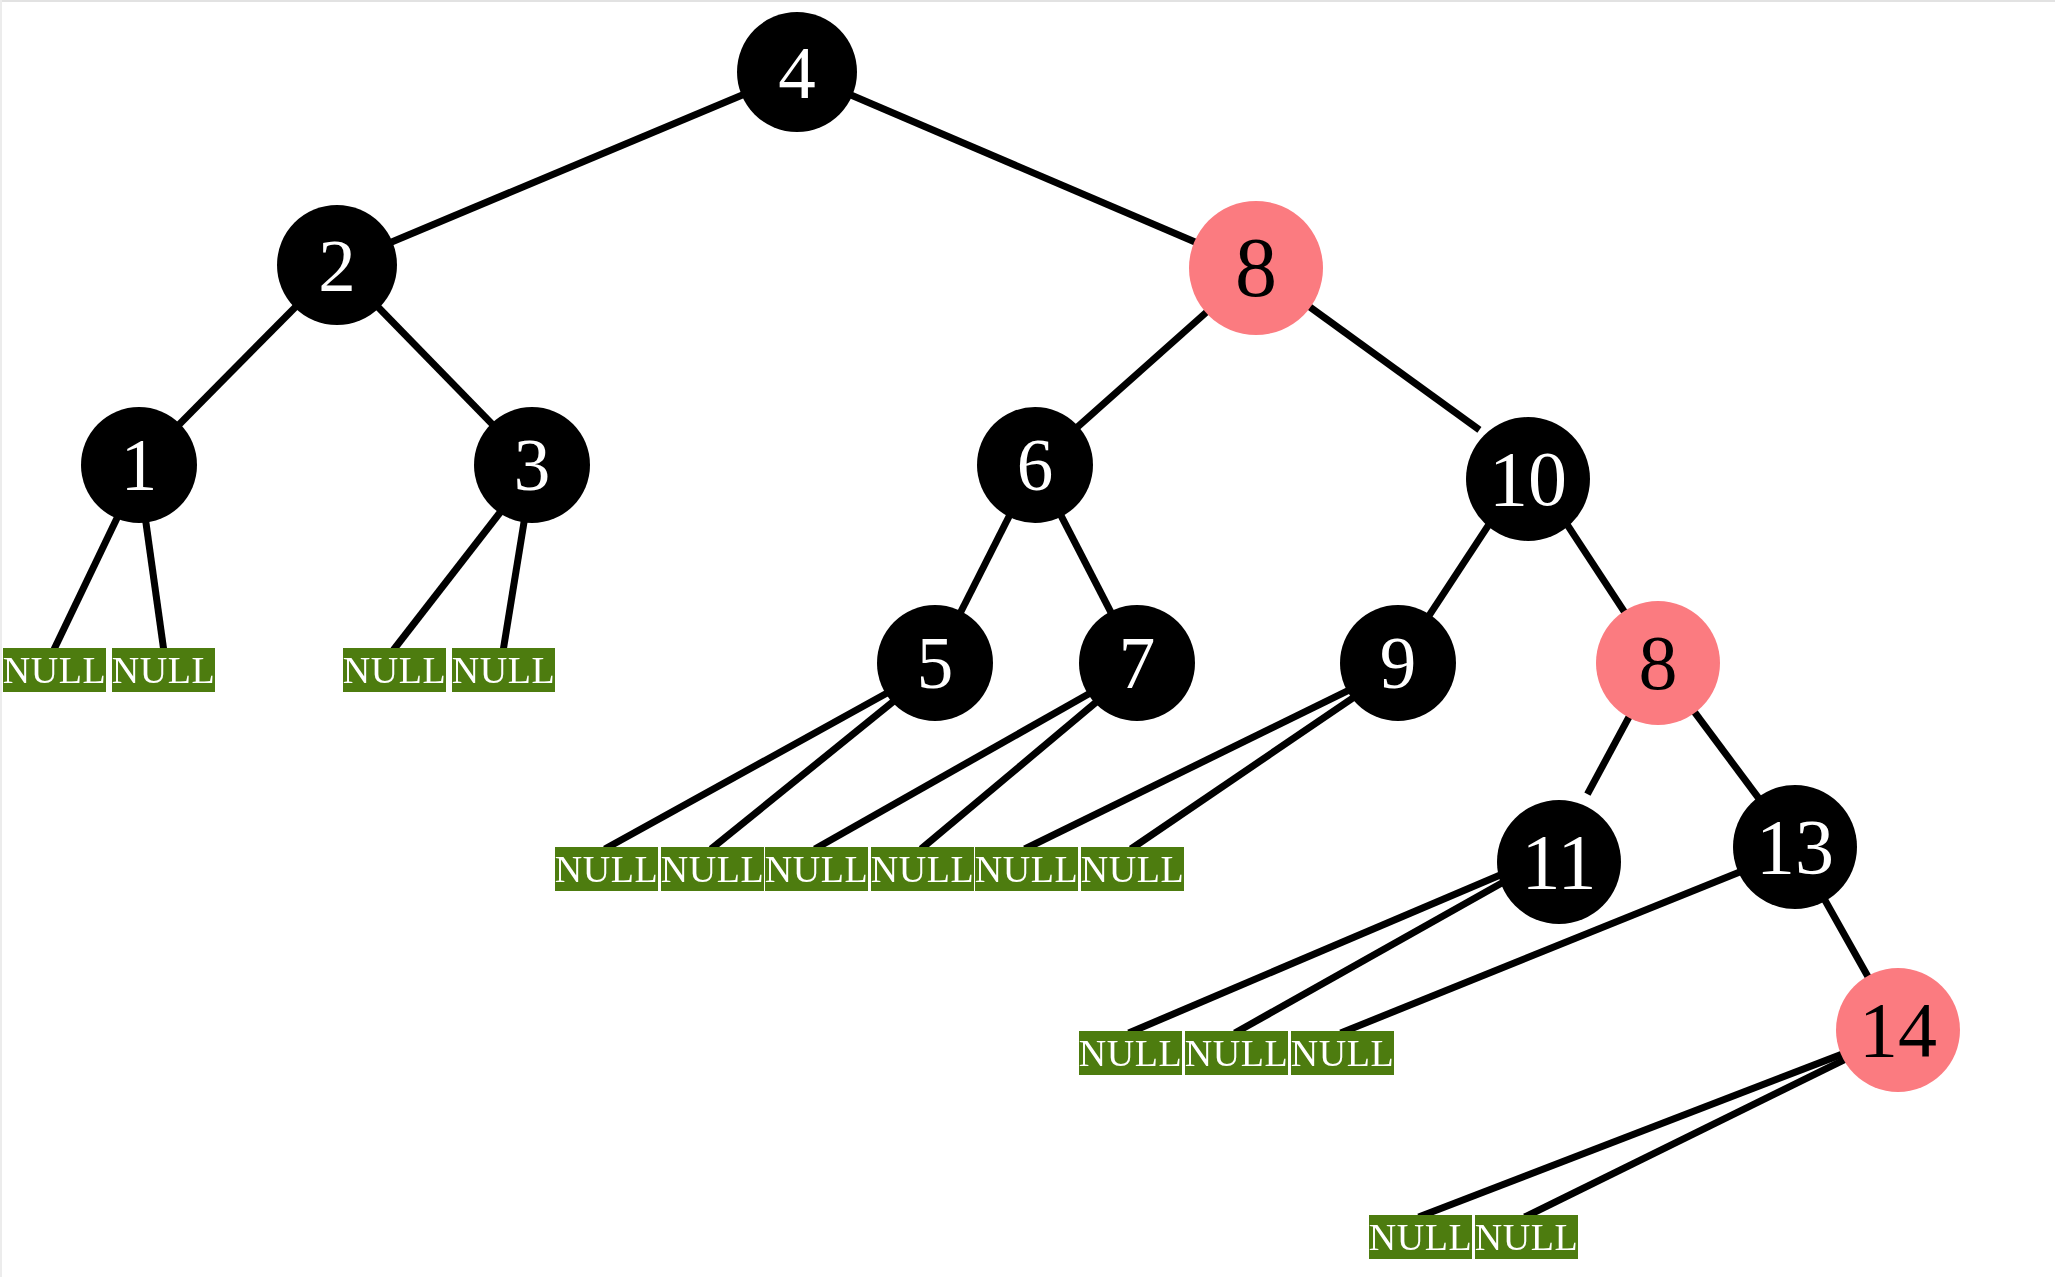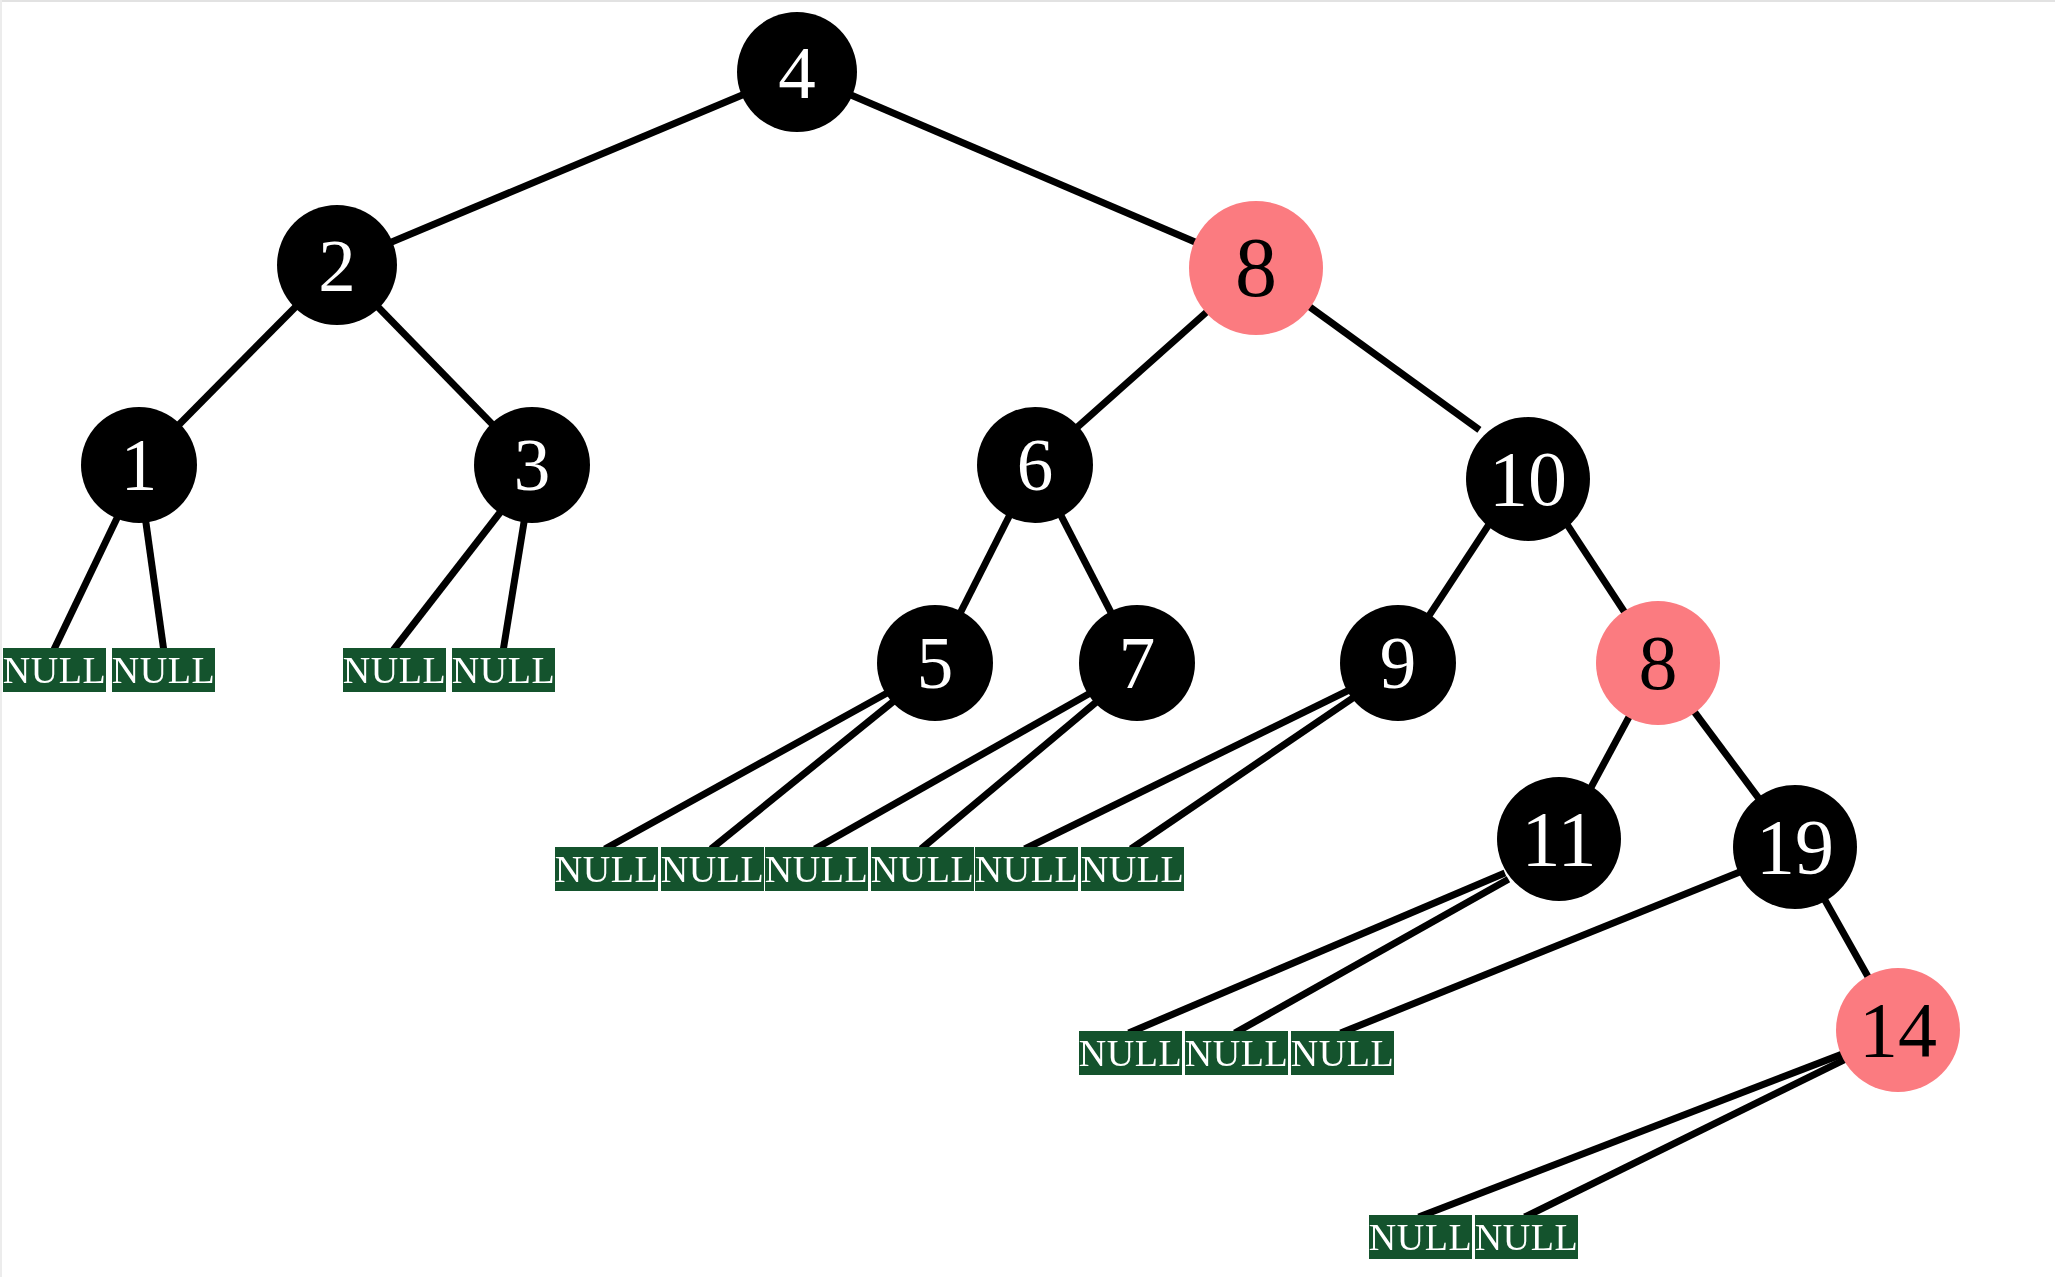"NULL" .nullbox { background: #14532d -> #4d7c0f }
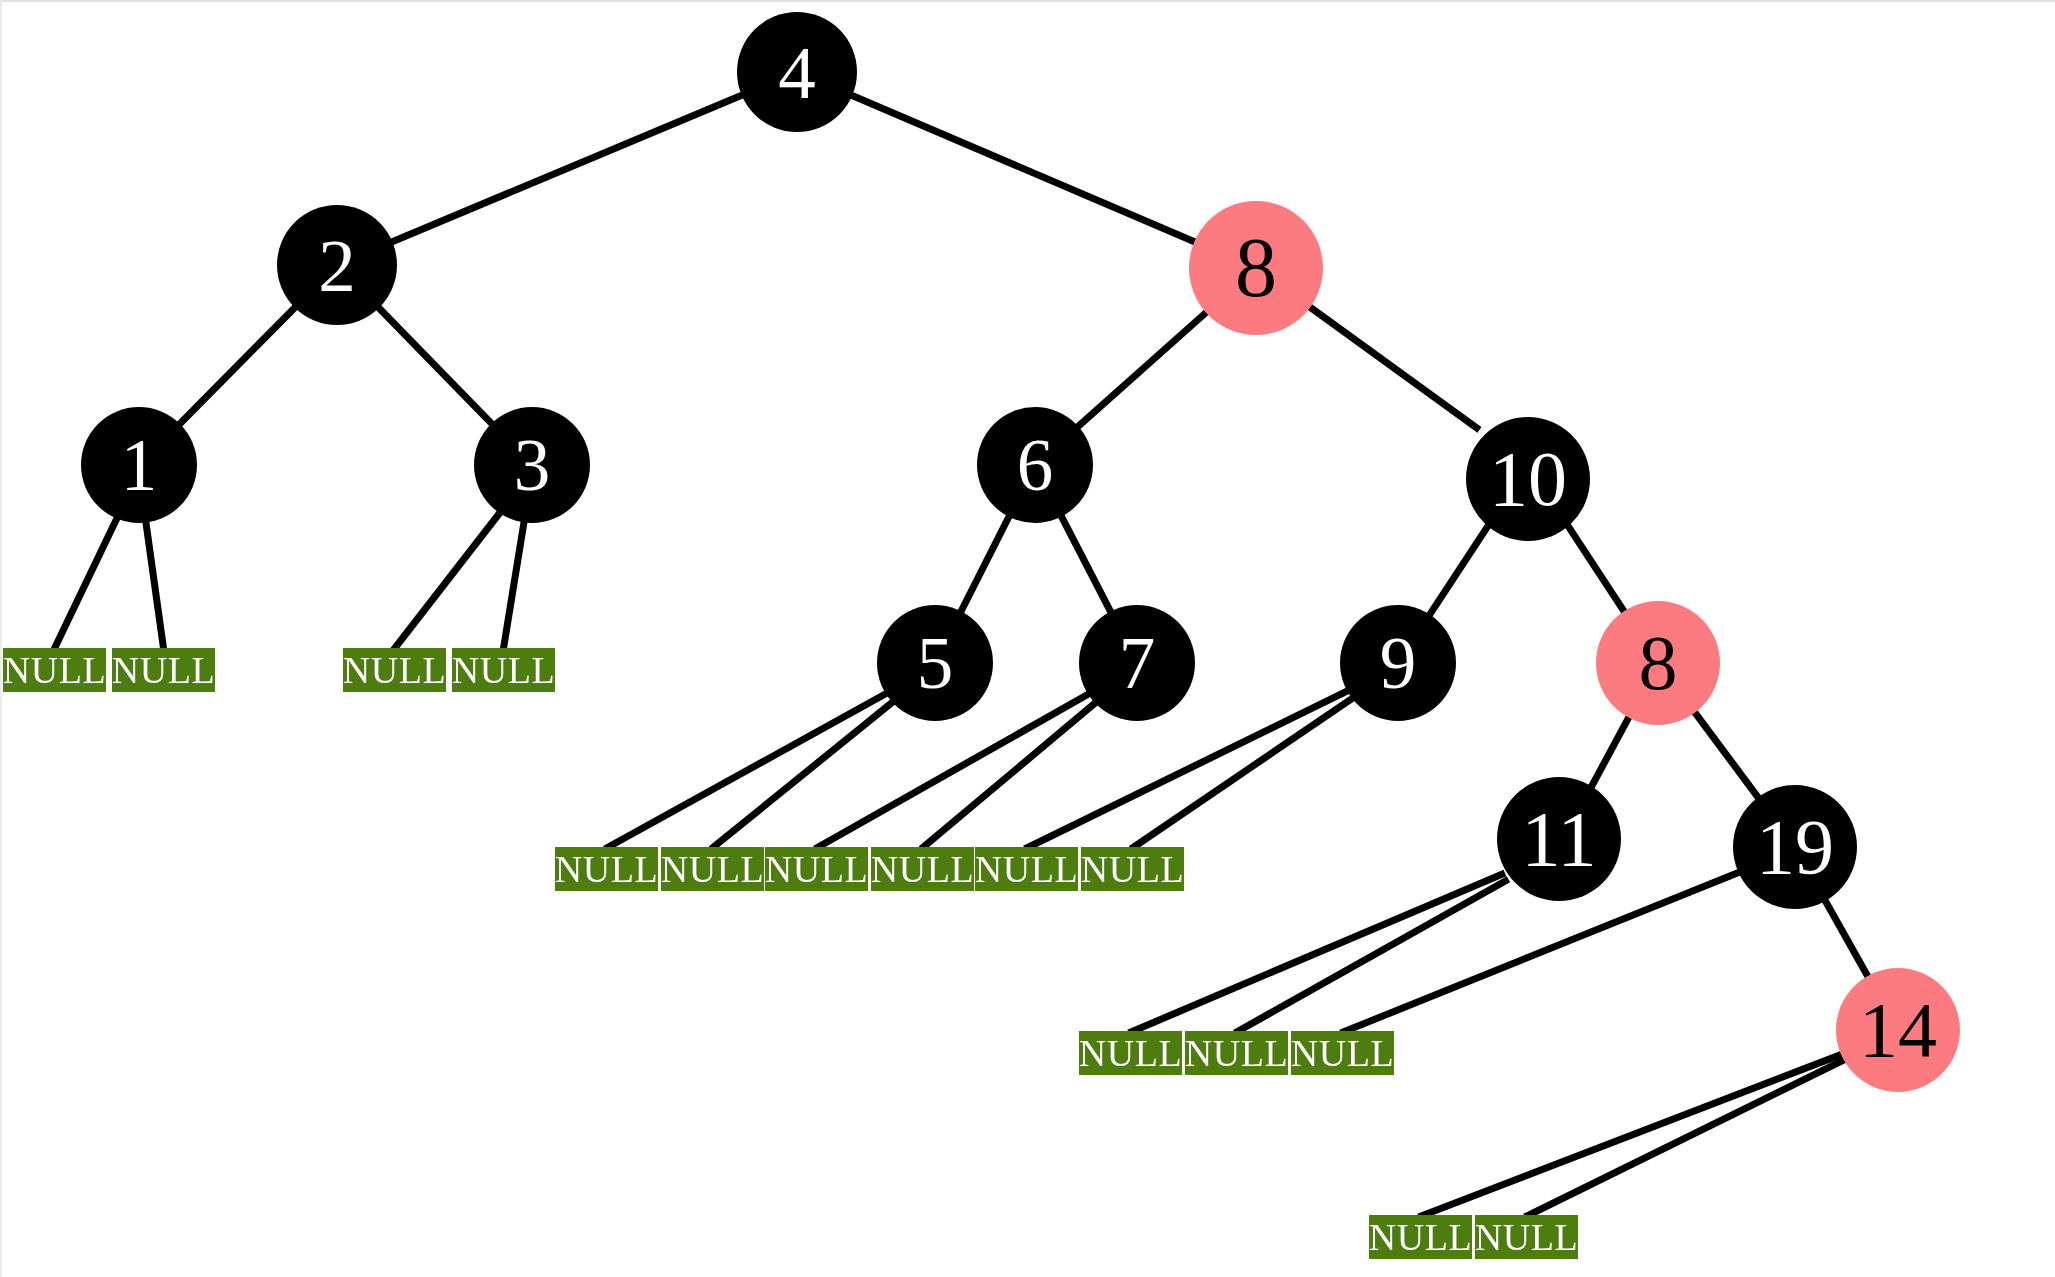"11" div.node { top: 777px -> 800px }
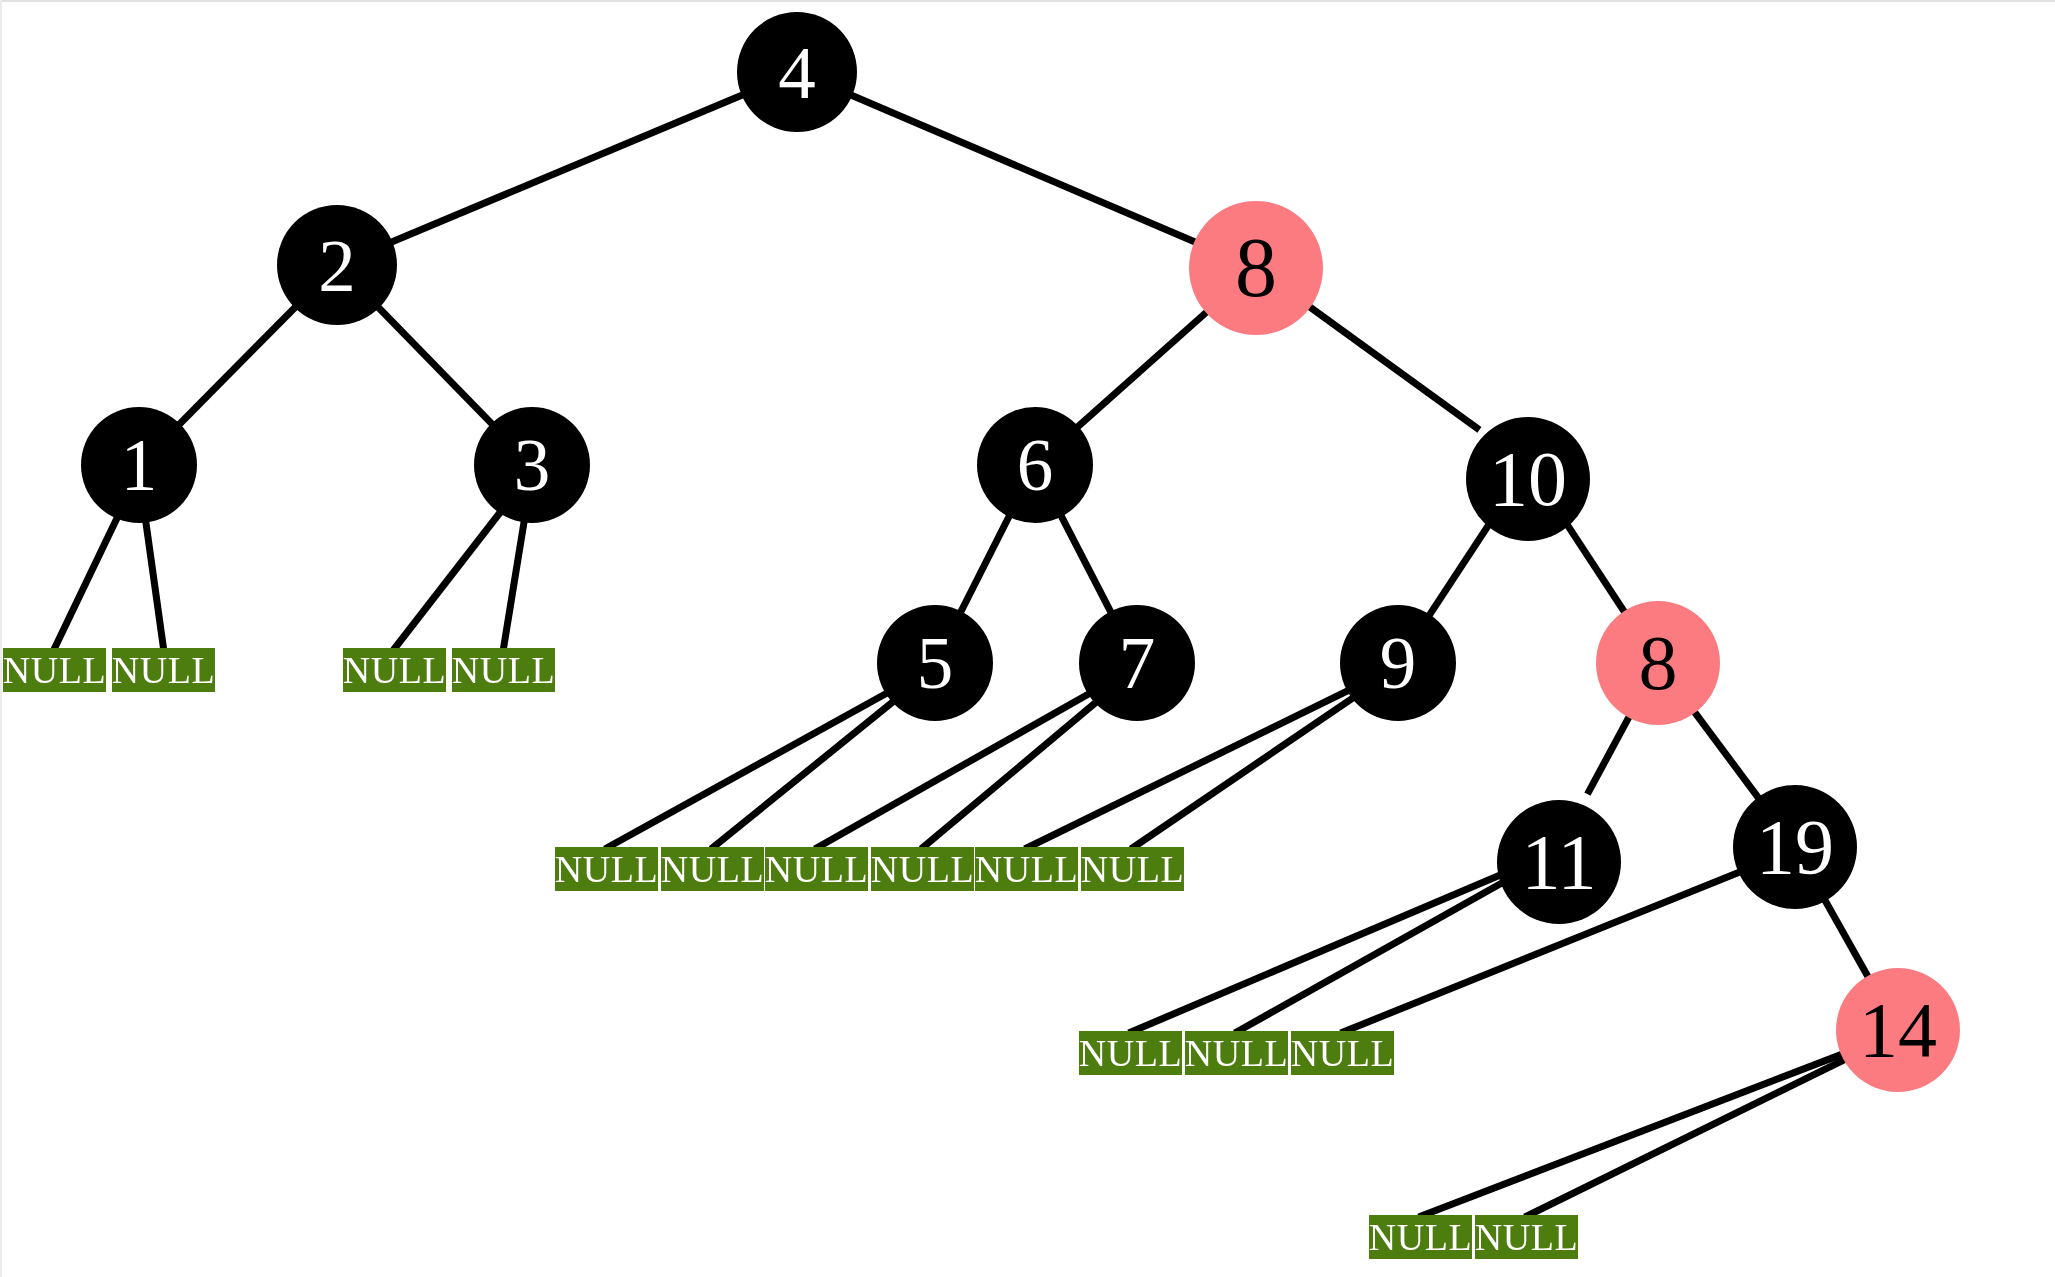"19" span { text: 19 -> 13 }
